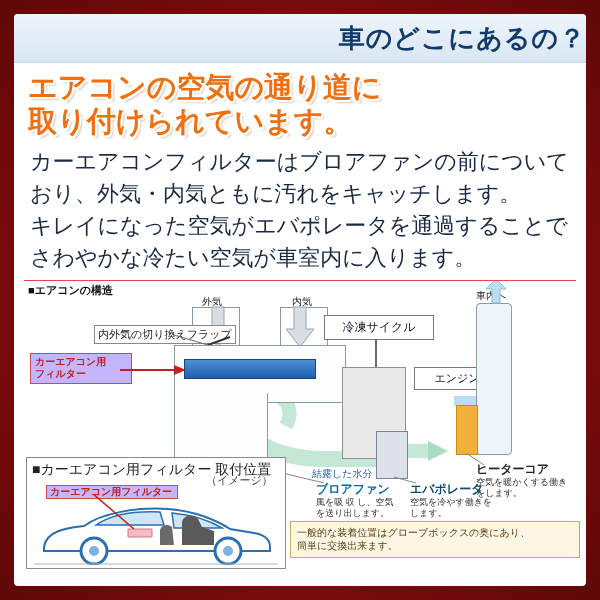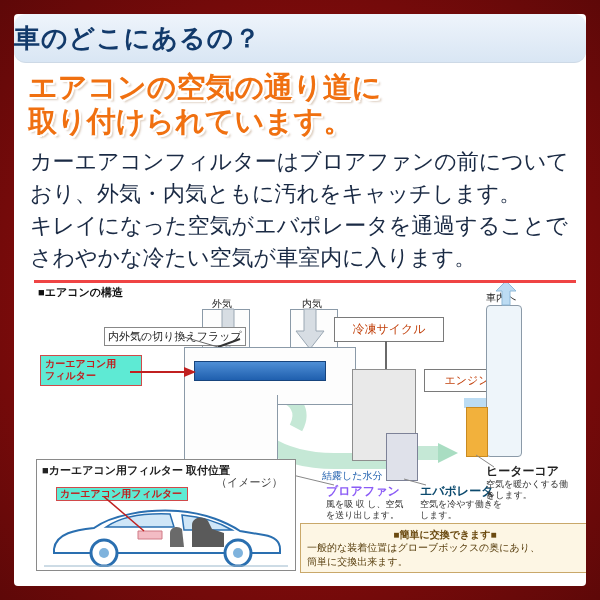"車のどこにあるの？" .headband { border-radius: 12px -> none; justify-content: flex-start -> flex-end }
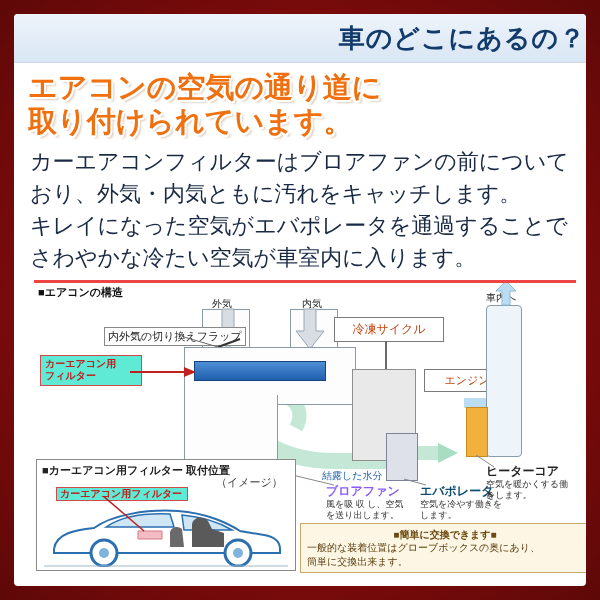"■エアコンの構造" .diagram { border-top: 3px solid #ef4444 -> 1px solid #ef4444; margin: 2px 10px 0 20px -> 2px 10px 0 10px }
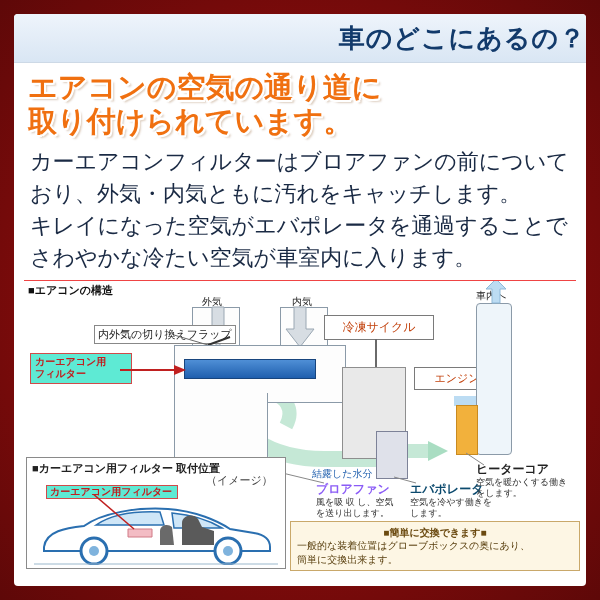"冷凍サイクル" .plainbox { color: #c2410c -> #0f172a }
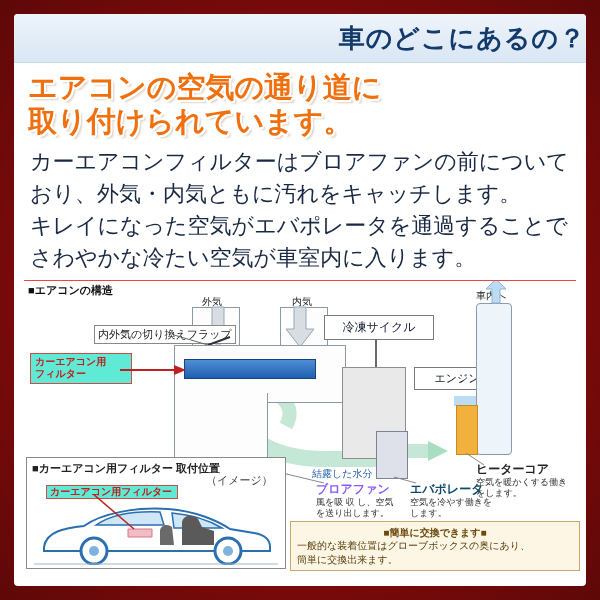"カーエアコン用" .tagbox { background: #5eead4 -> #c4b5fd }
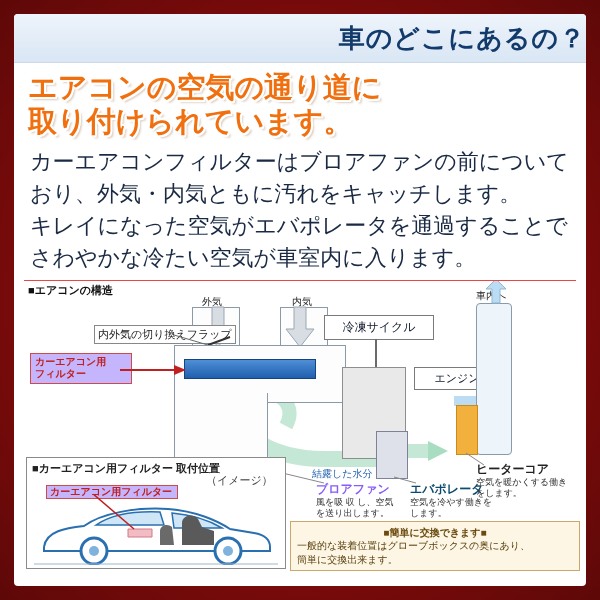"■カーエアコン用フィルター 取付位置" div.dg-label { font-size: 11px -> 14px; font-weight: bold -> normal }
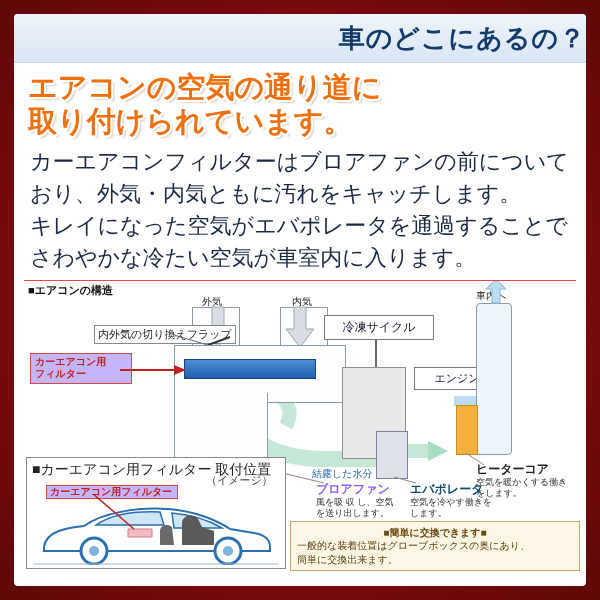"ブロアファン" div.dg-label { color: #8b5cf6 -> #0369a1 }
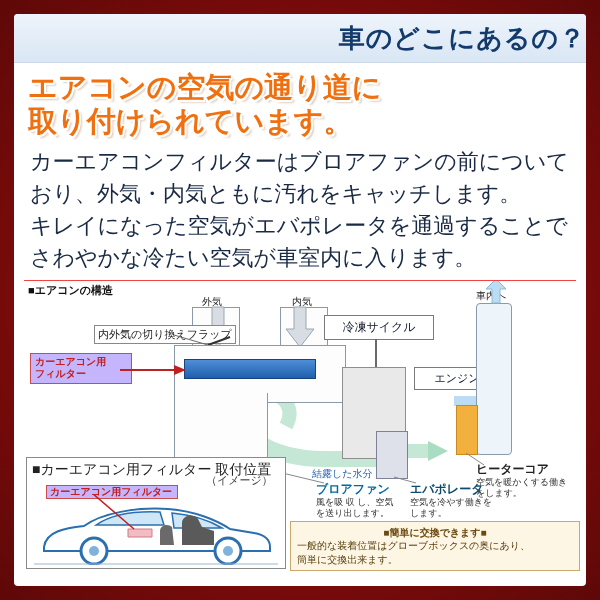"■簡単に交換できます■" div.ttl { html: <div>■簡単に交換できます■</div> -> none }
